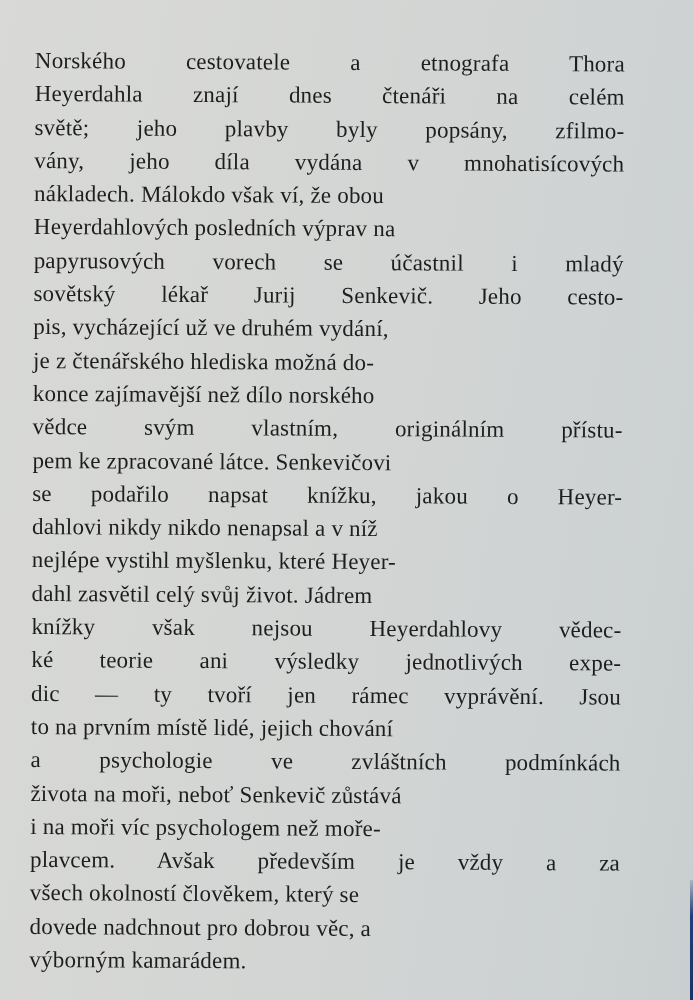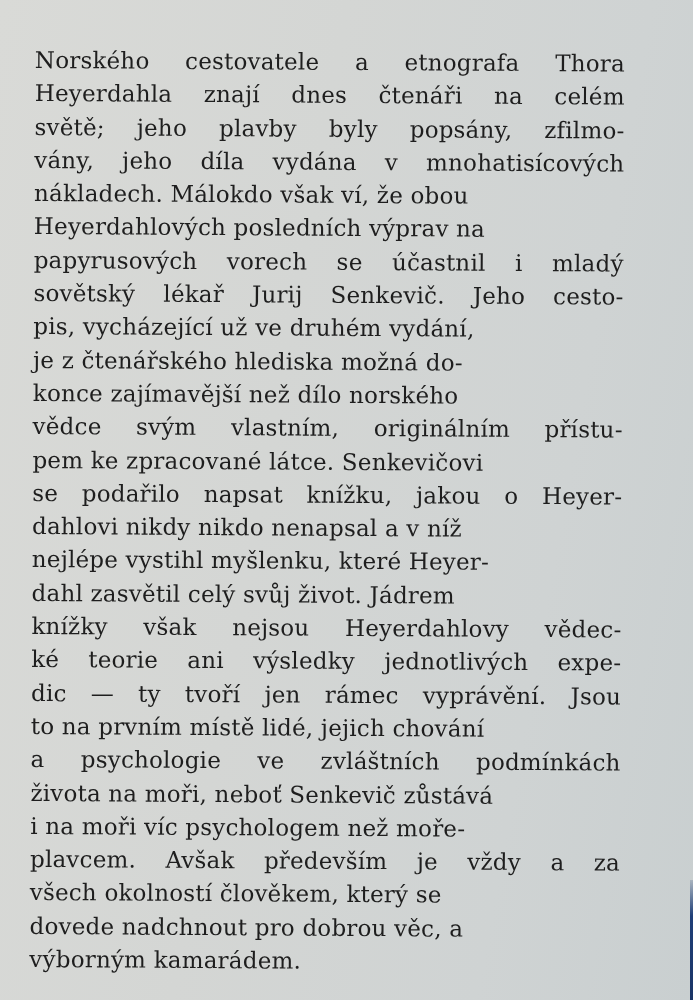"Norského cestovatele a etnografa Thora" .page { font-family: none -> Liberation Serif, serif }
